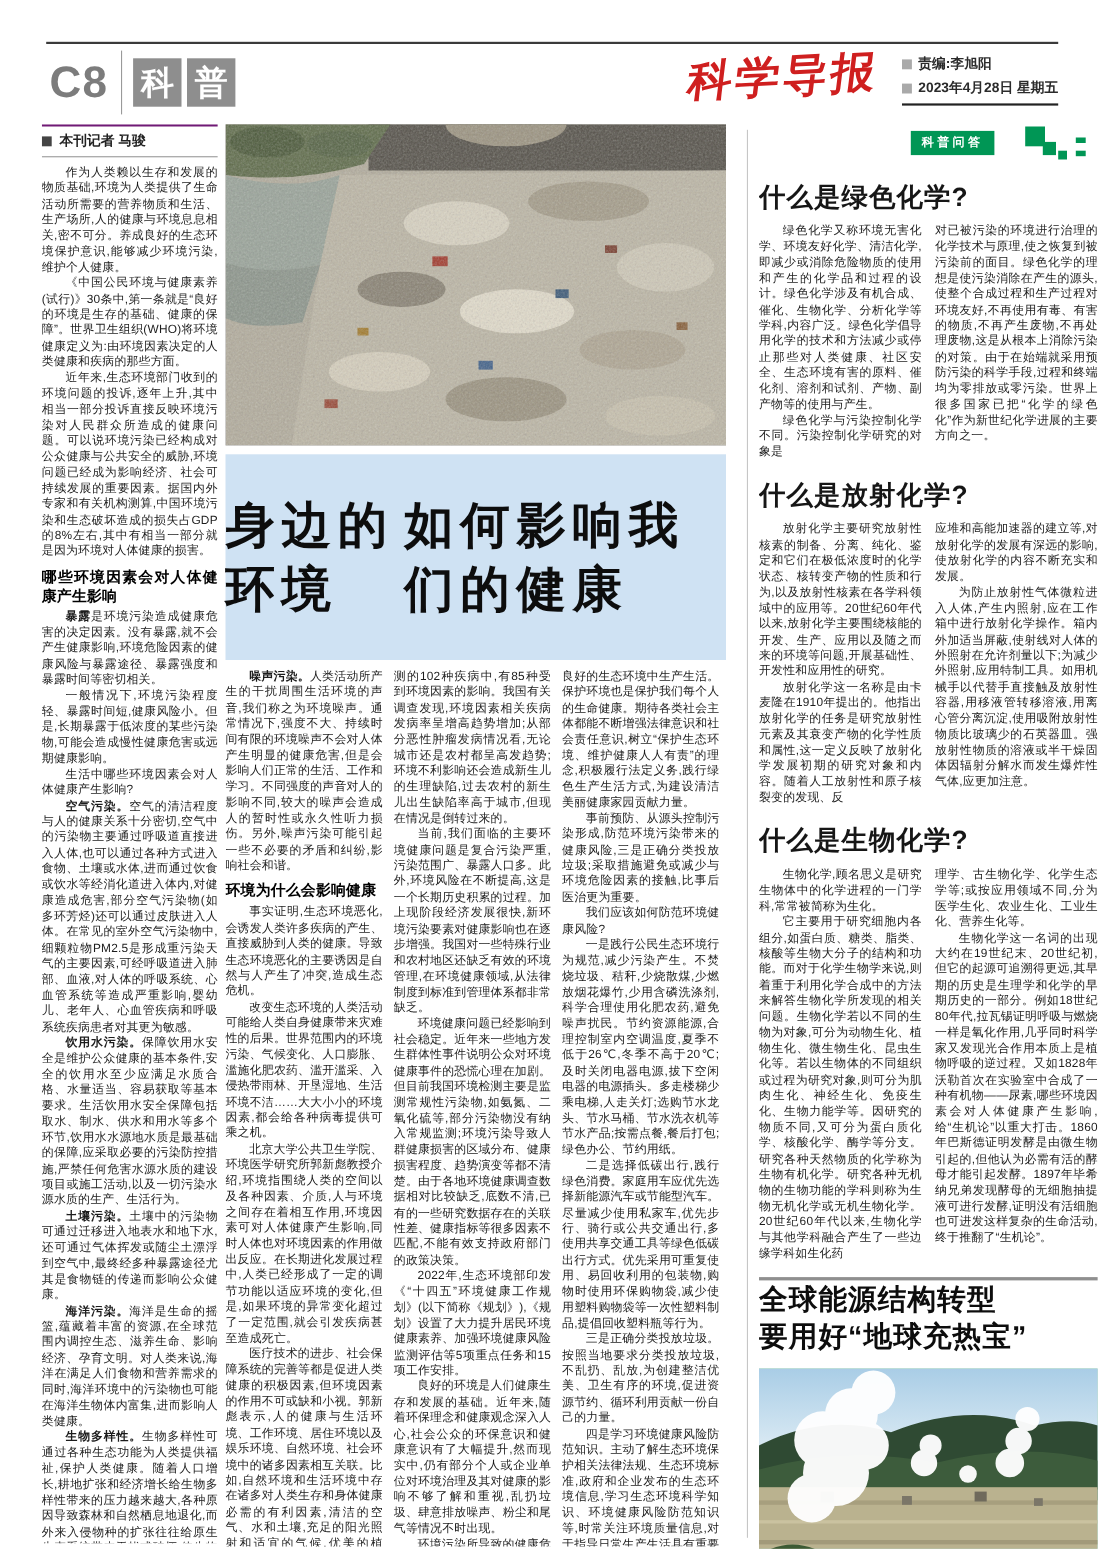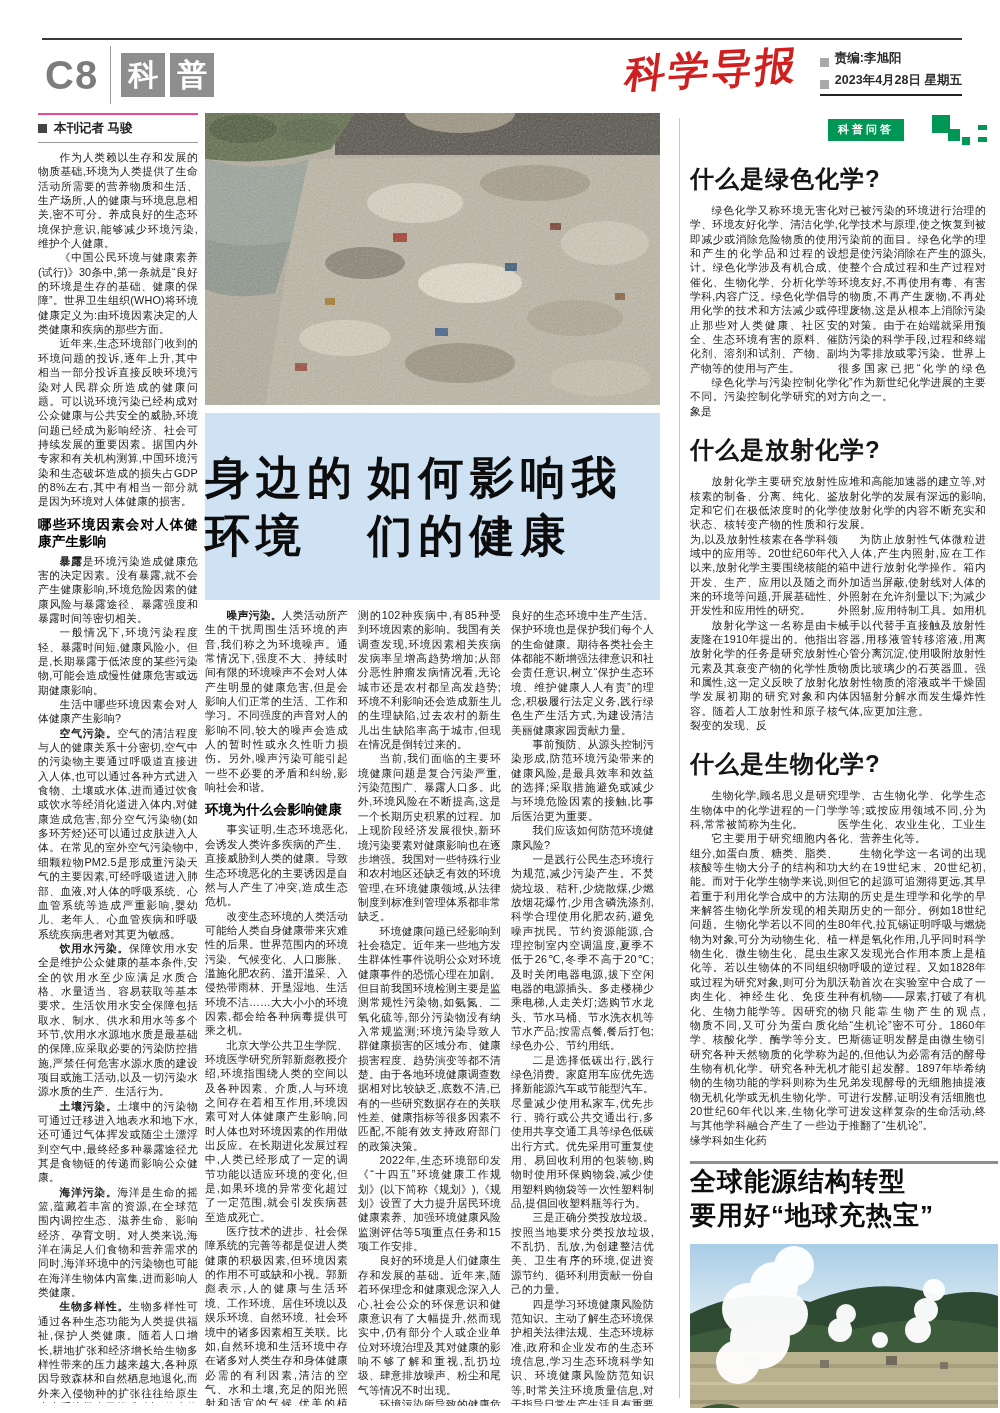"责编:李旭阳" .pub-info .row { align-items: flex-end -> center }
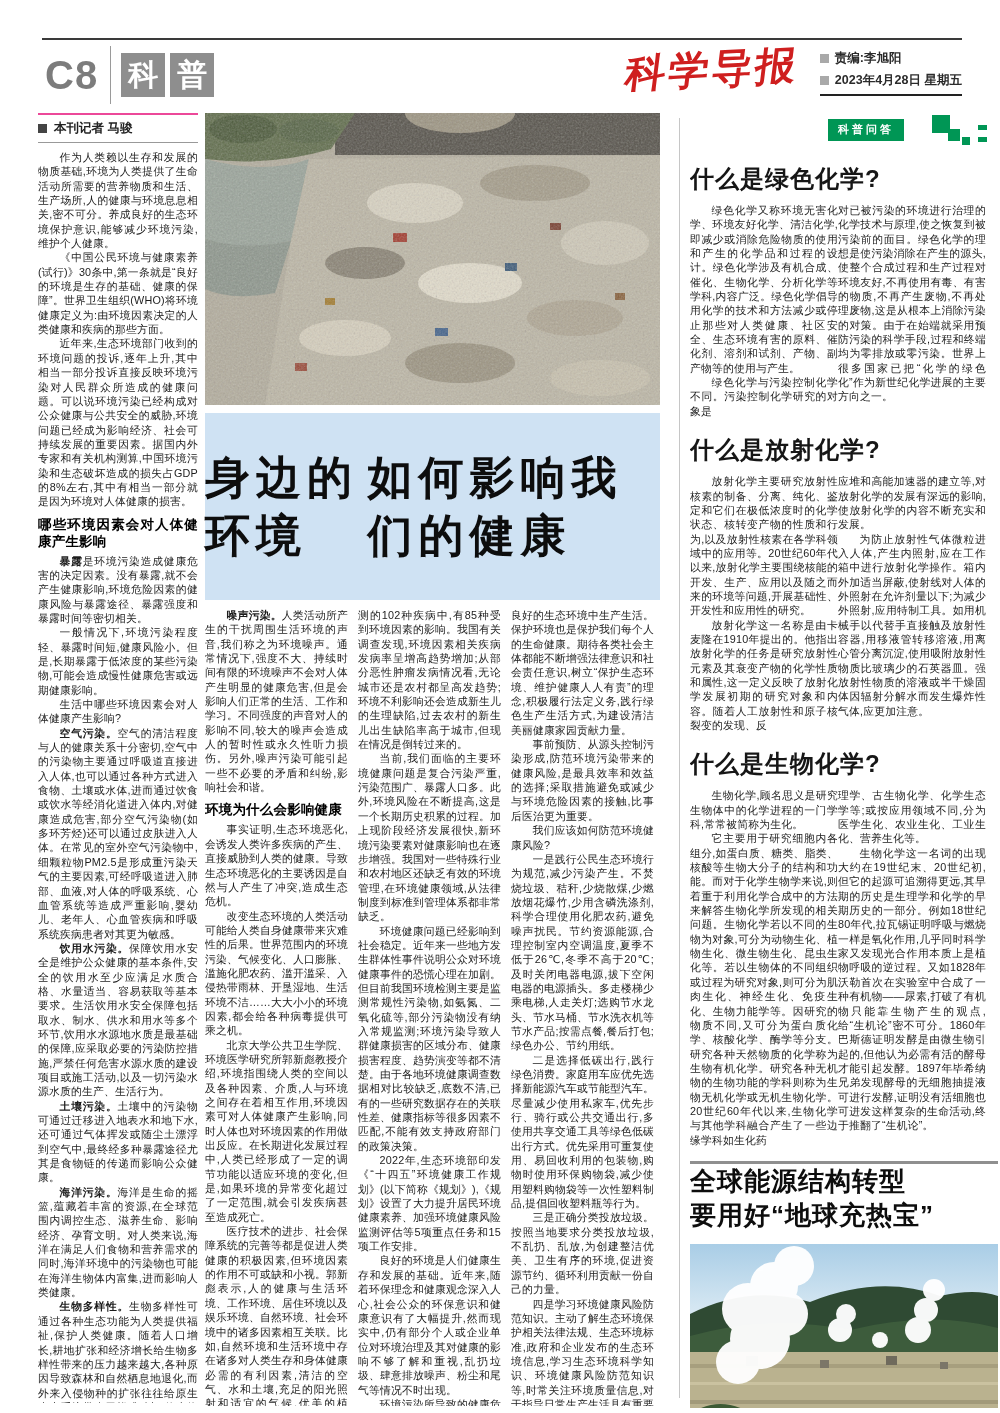"本刊记者 马骏" .byline { border-top: 2px solid #ec4899 -> 2px solid #701a75 }
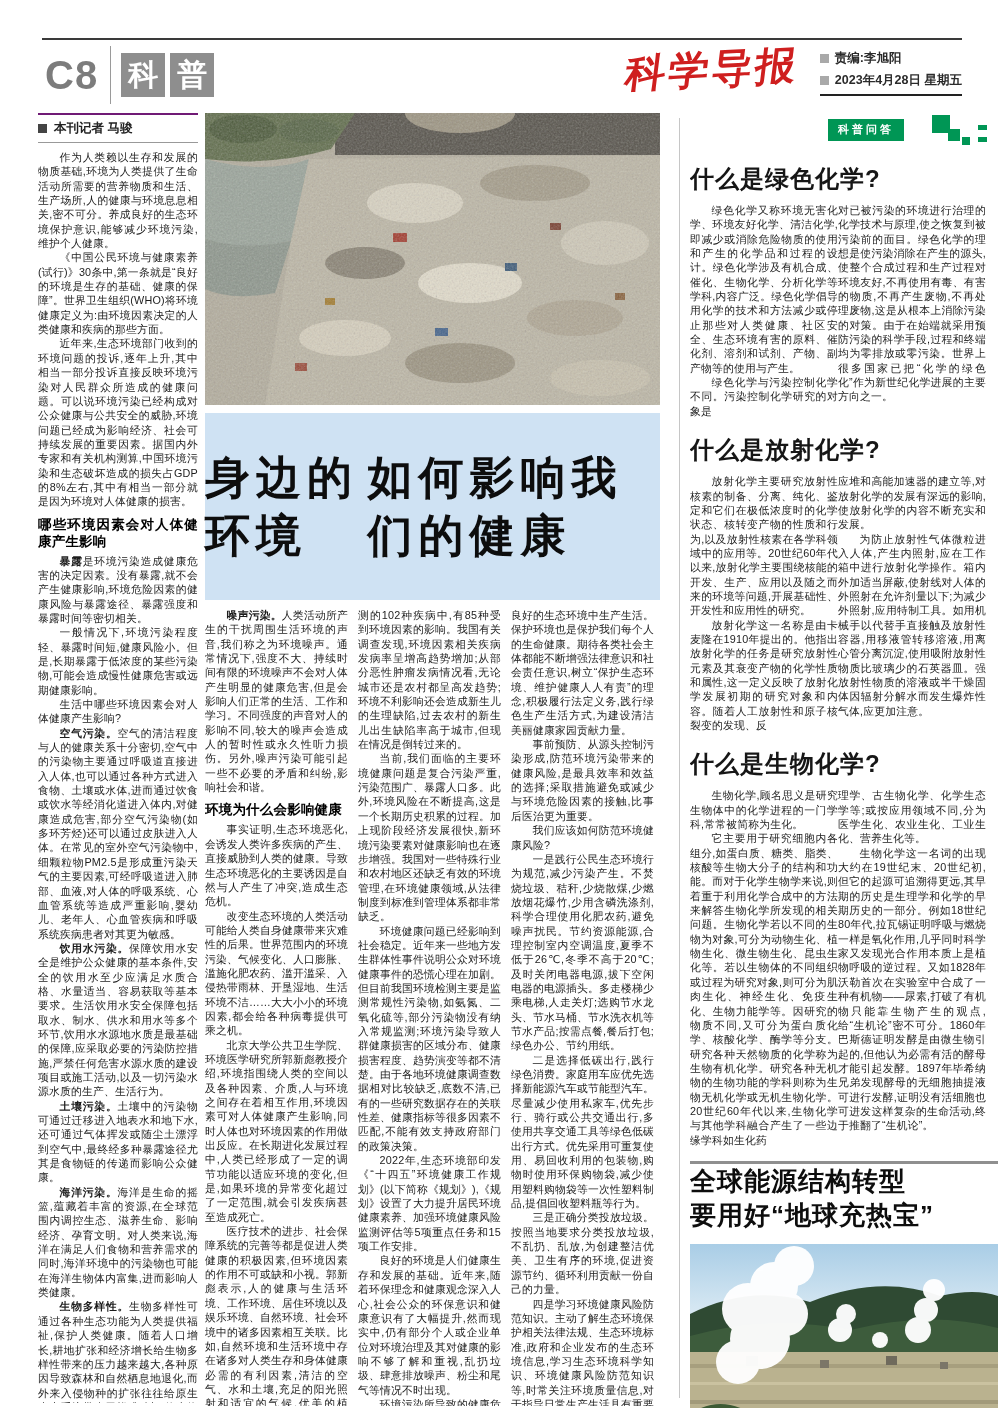"绿色化学又称环境无害化学、环境友好化学、清洁化学,即减少或消除危险物质的使用和产" .qa-cols,.energy-cols { gap: 0 -> 12px }
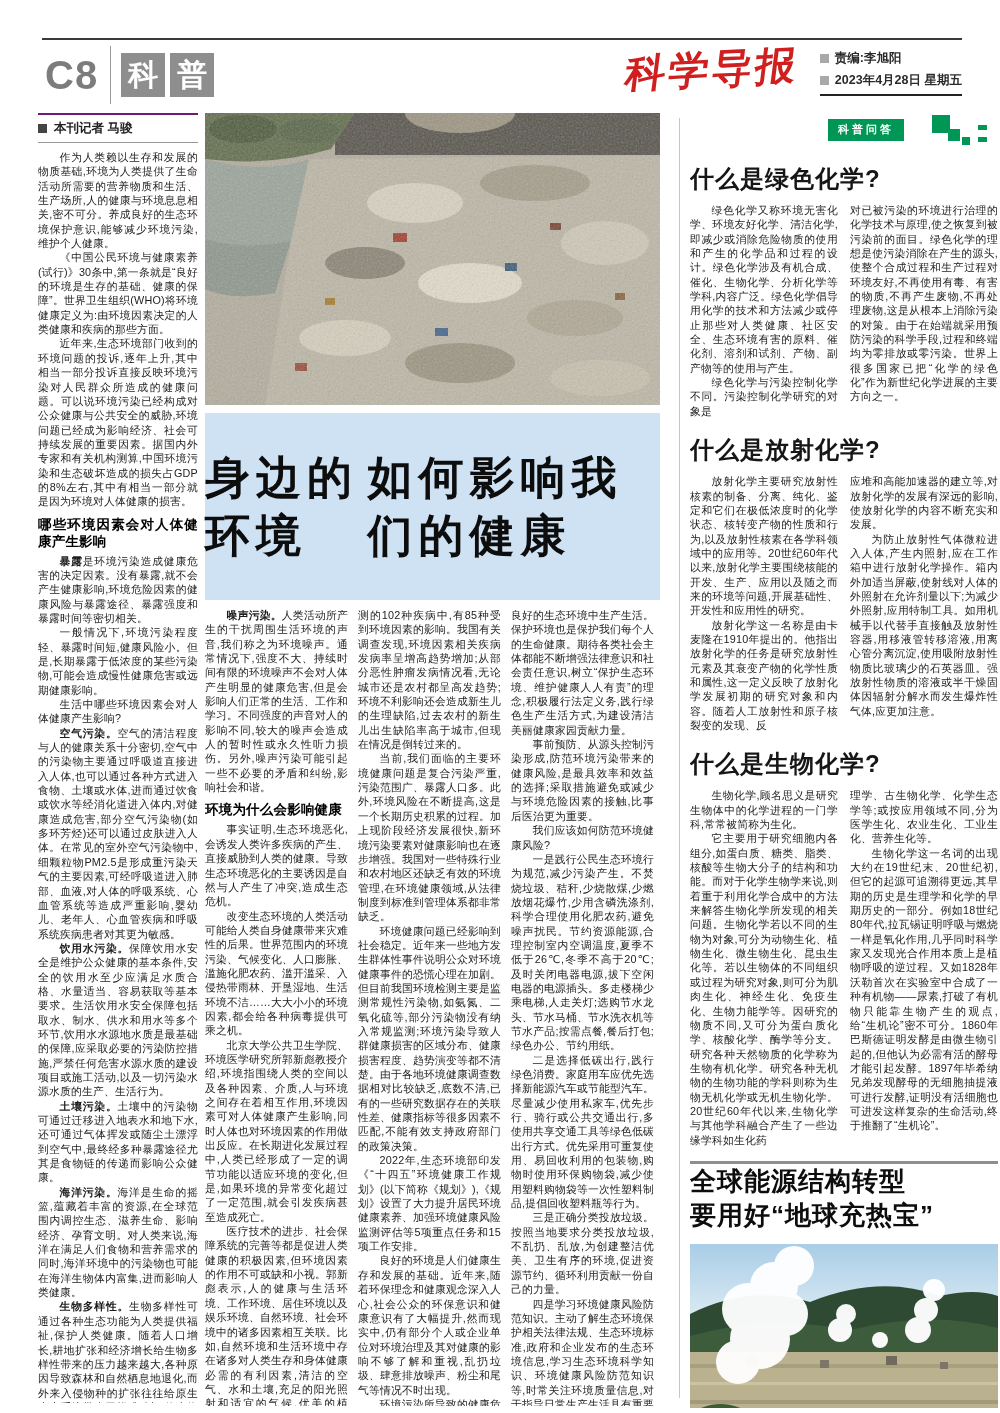"事前预防、从源头控制污染形成,防范环境污染带来的健康风险,是最具效率和效益的选择" p.para { text: ,是最具效率和效益的选择 -> ,三是正确分类投放垃圾 }
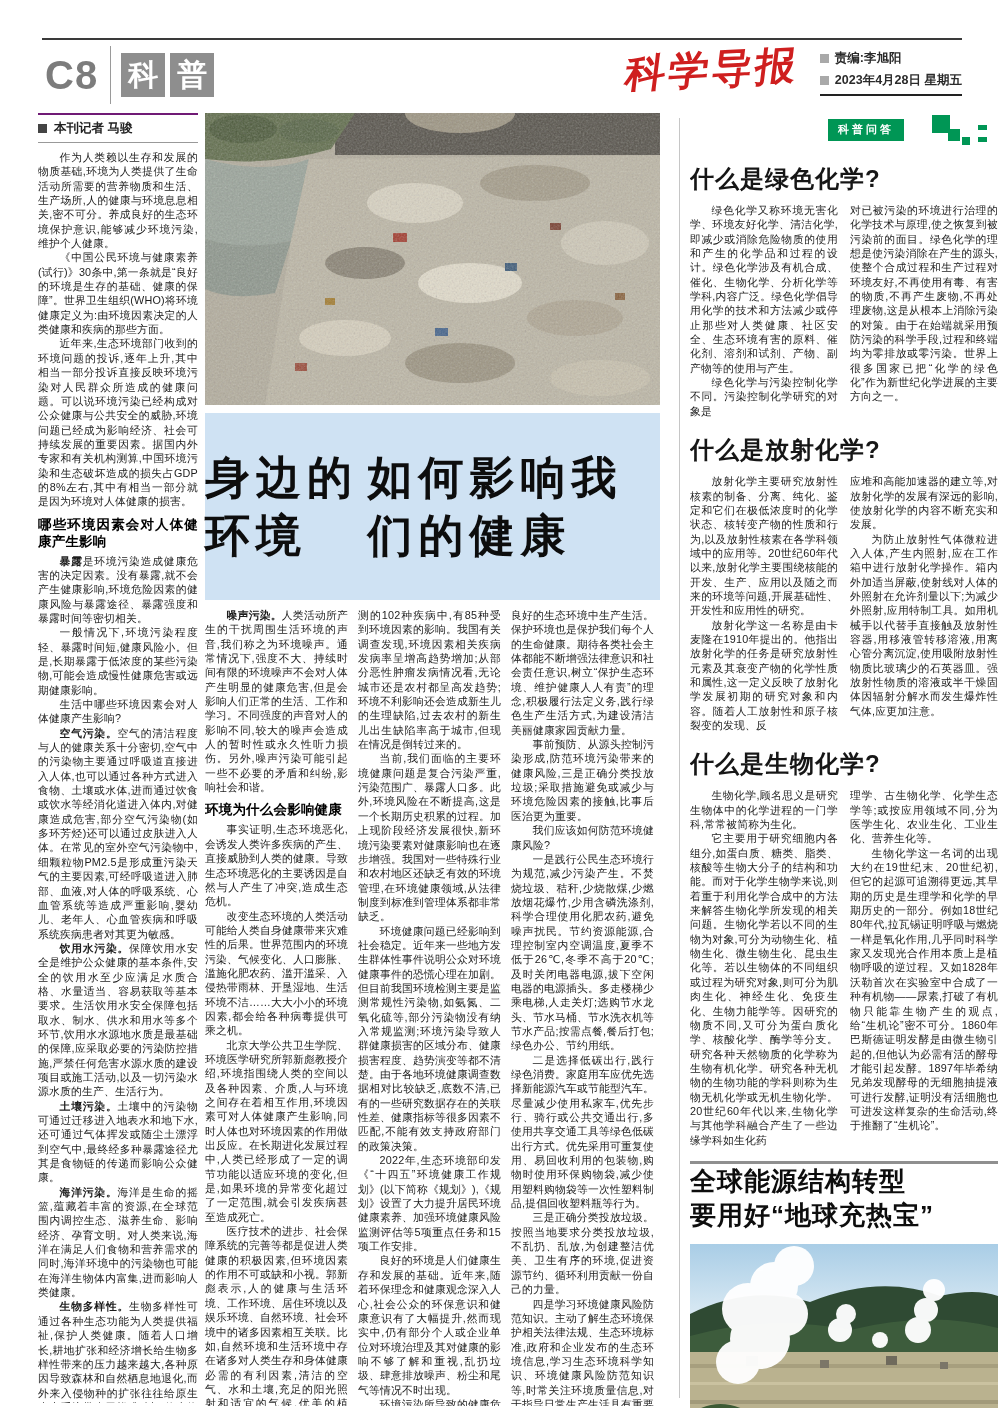"生物化学这一名词的出现大约在19世纪末、20世纪初,但它的起源可追溯得更远,其早" p.para { text: ,打破了有机物只能靠生物产生的观点,给“生机论”密不可分 -> ,哪些环境因素会对人体健康产生影响,给“生机论”以重大打击 }
